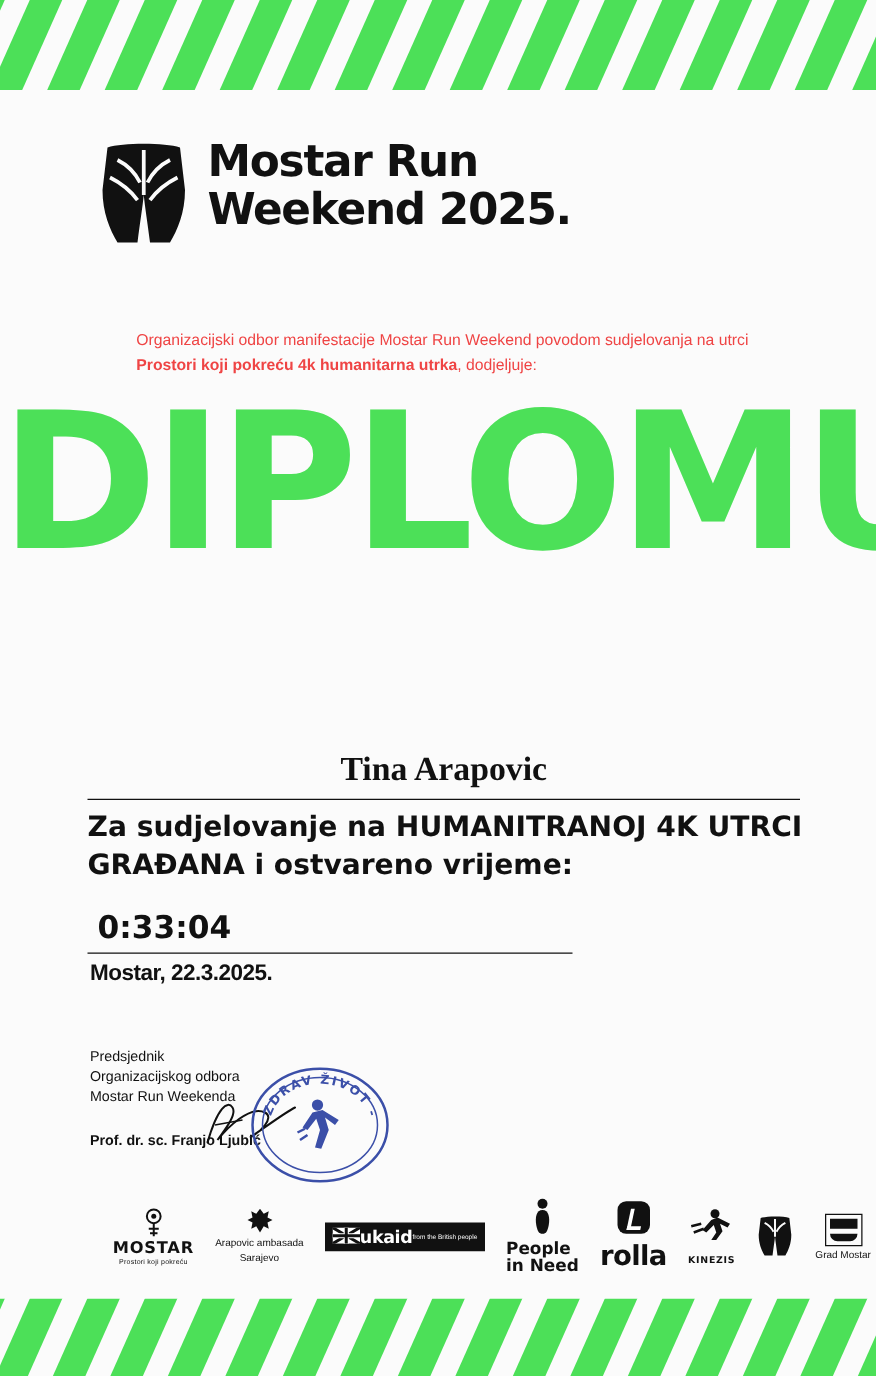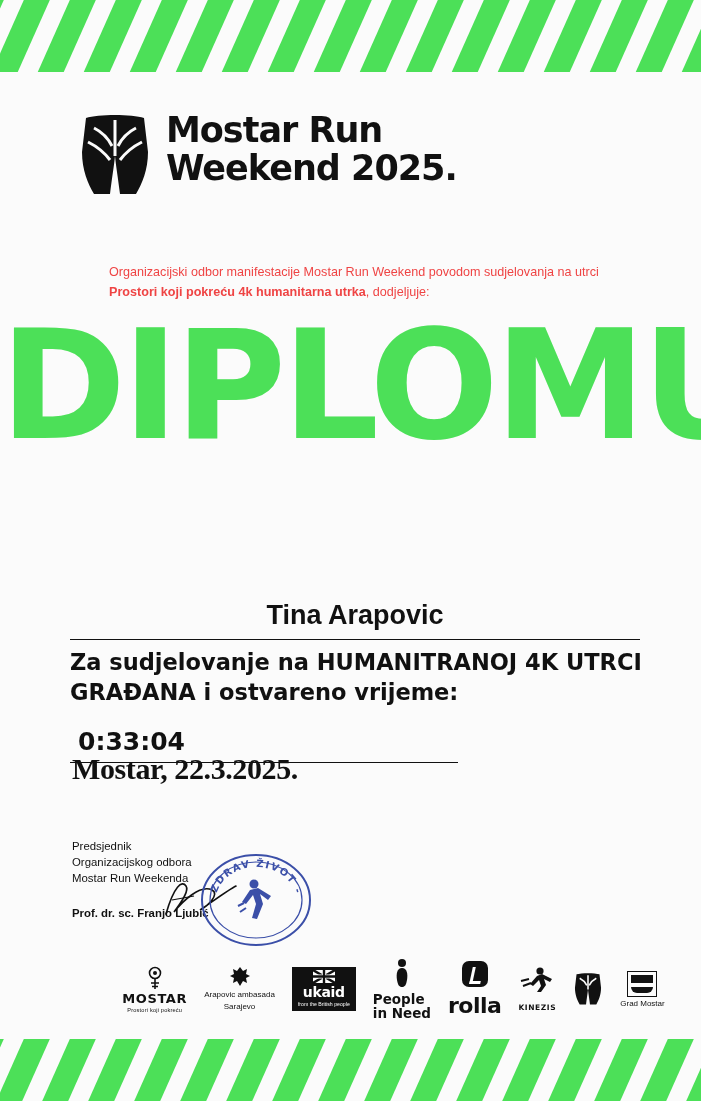"Tina Arapovic" .recipient { font-family: Liberation Sans, sans-serif -> Liberation Serif, serif }
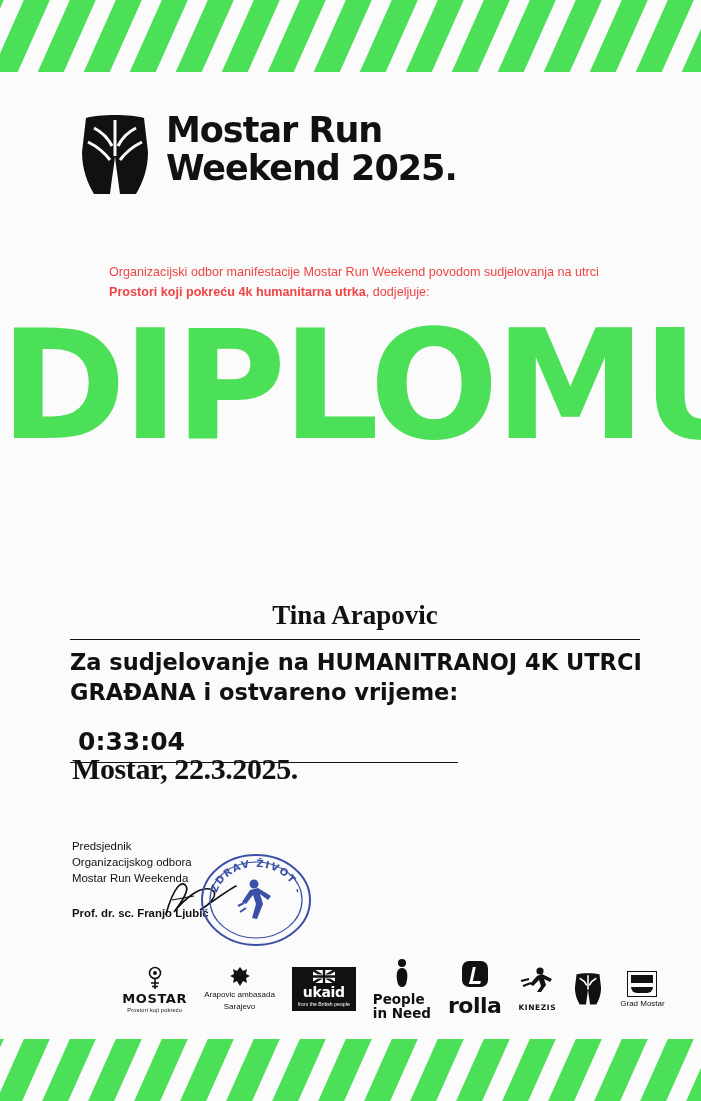"Mostar, 22.3.2025." .place-date { font-family: Liberation Serif, serif -> Liberation Sans, sans-serif; font-size: 30px -> 18px; top: 752px -> 768px }
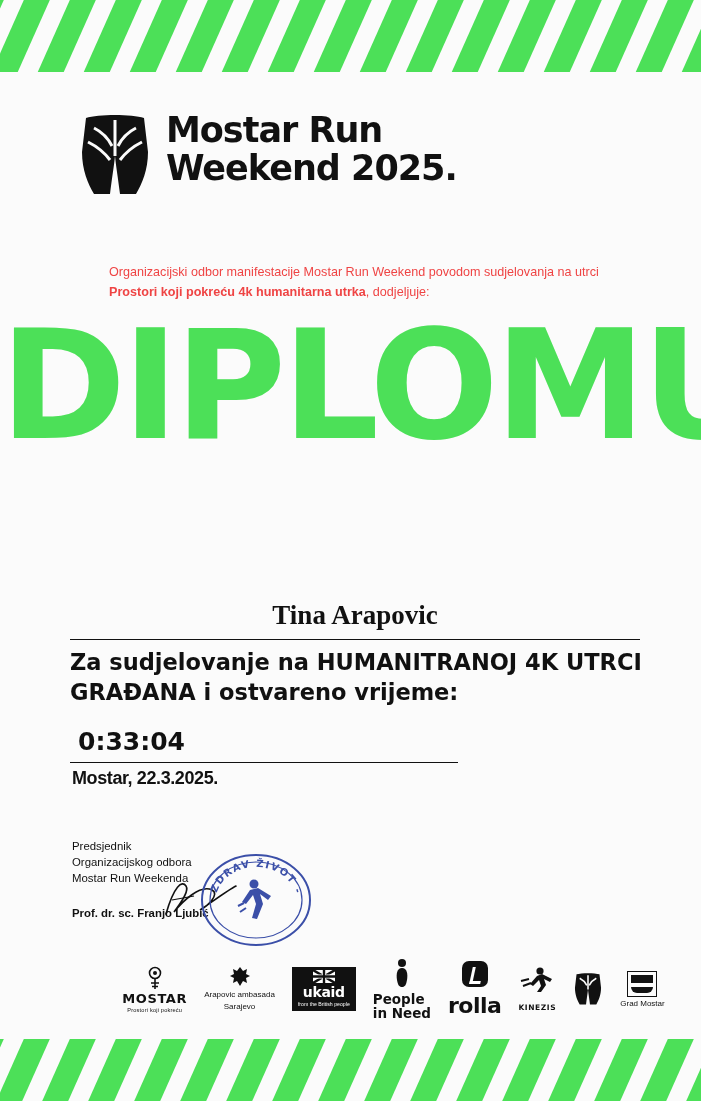"ukaid" .ukaid { flex-direction: column -> row }
